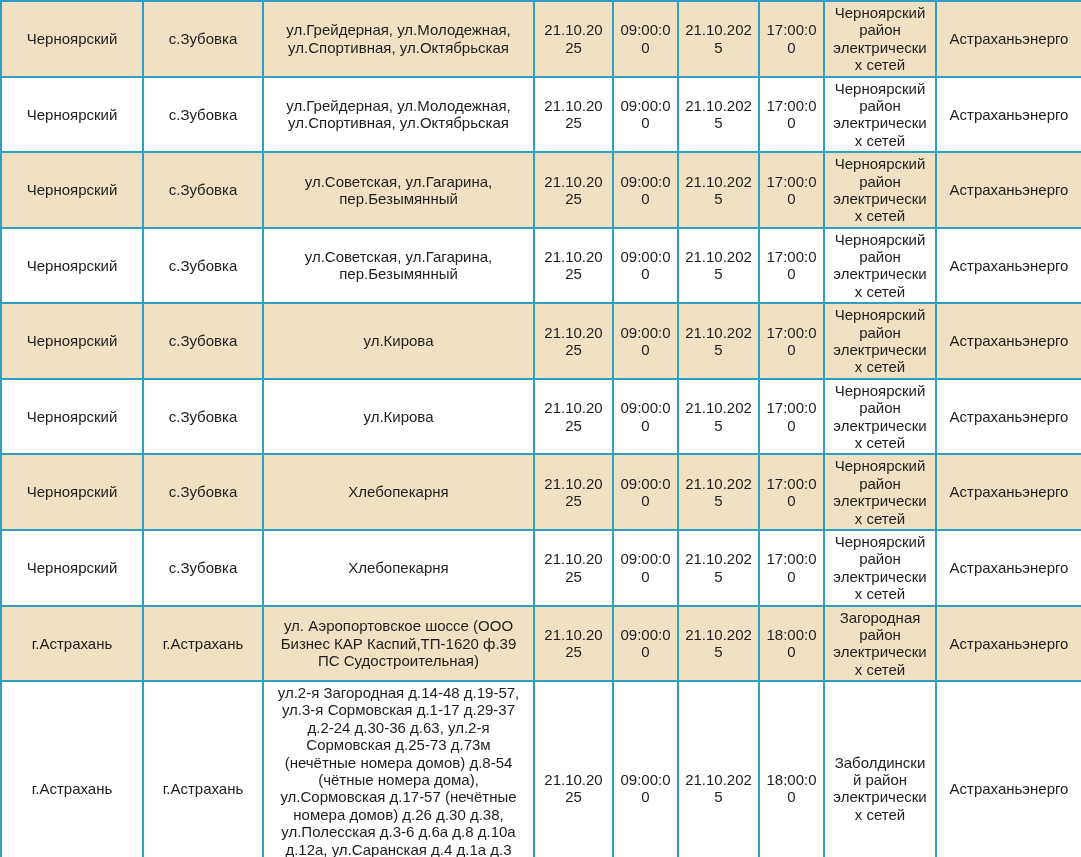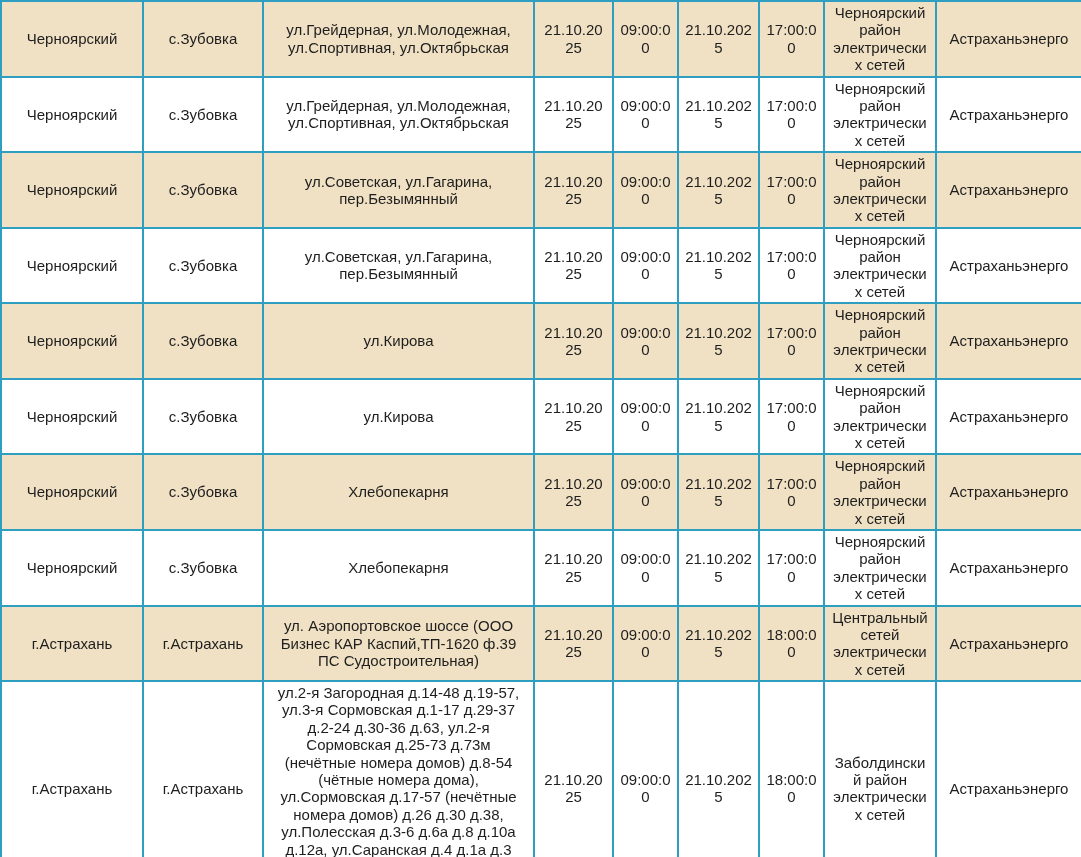"Центральный сетей электрических сетей" td { text: Центральный сетей -> Загородная район }
